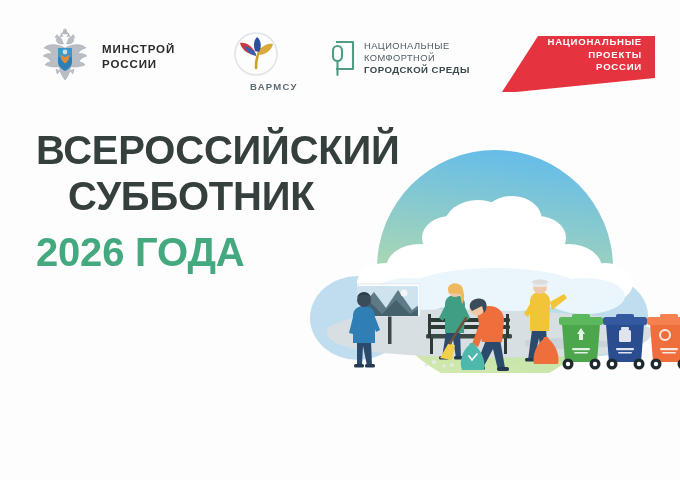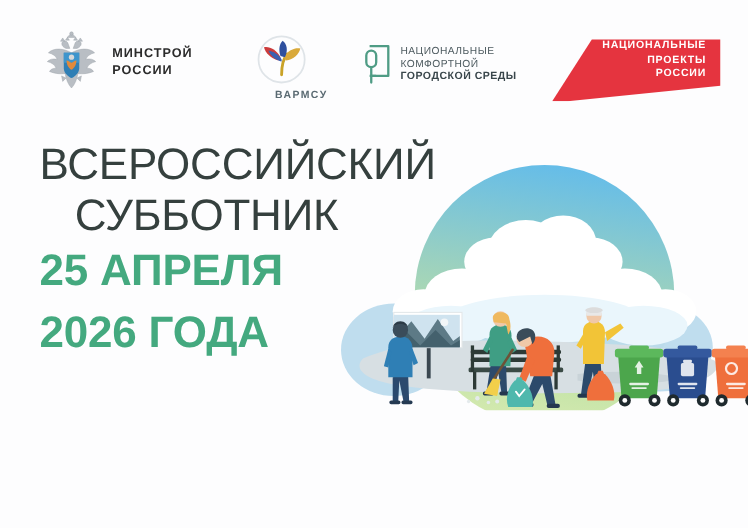"ВСЕРОССИЙСКИЙ" .hl-line { font-weight: normal -> bold }
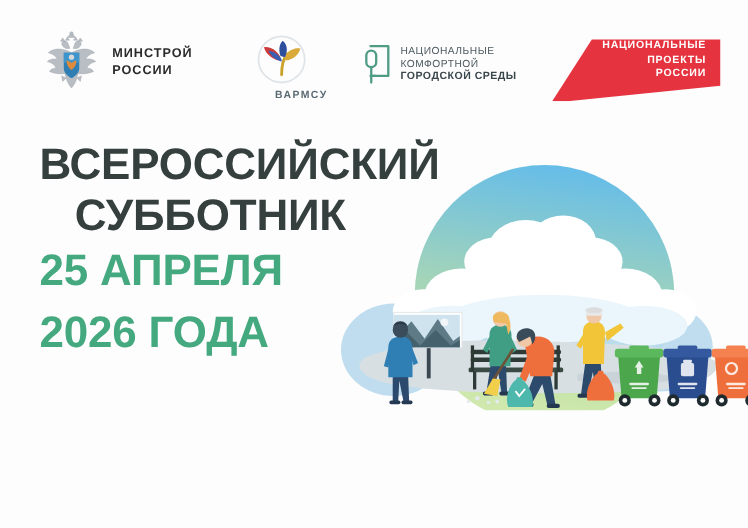"25 АПРЕЛЯ" div.date-line { html: <div>25 АПРЕЛЯ</div> -> none }
